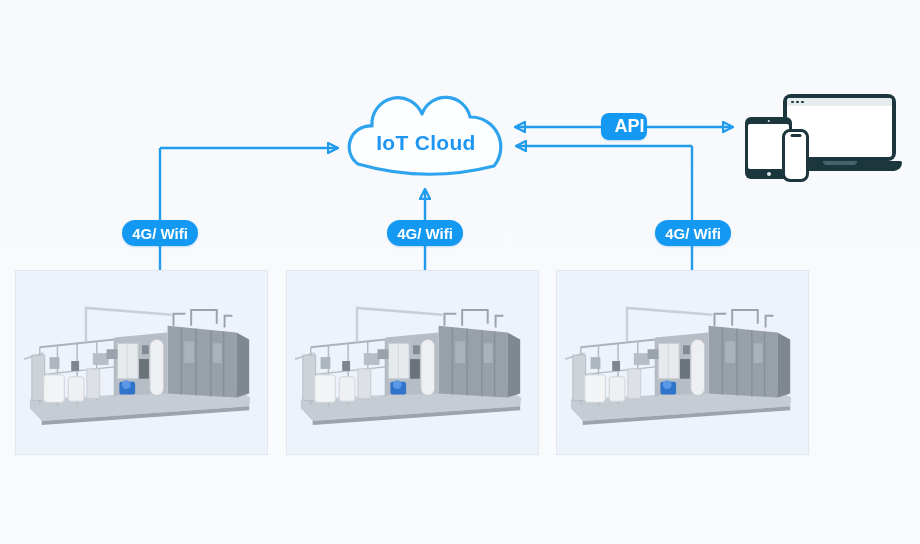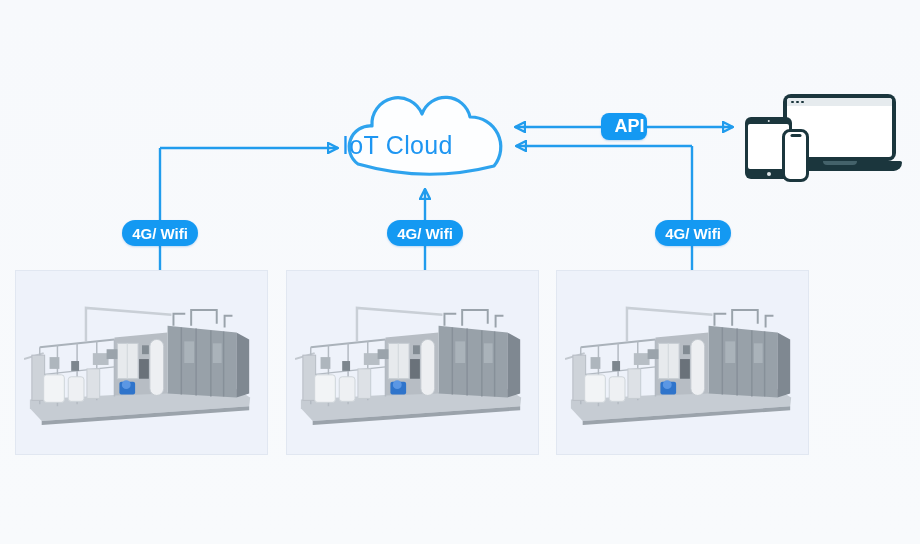"IoT Cloud" .cloud-label { font-size: 25px -> 21px; font-weight: 400 -> 700; text-align: left -> center }
